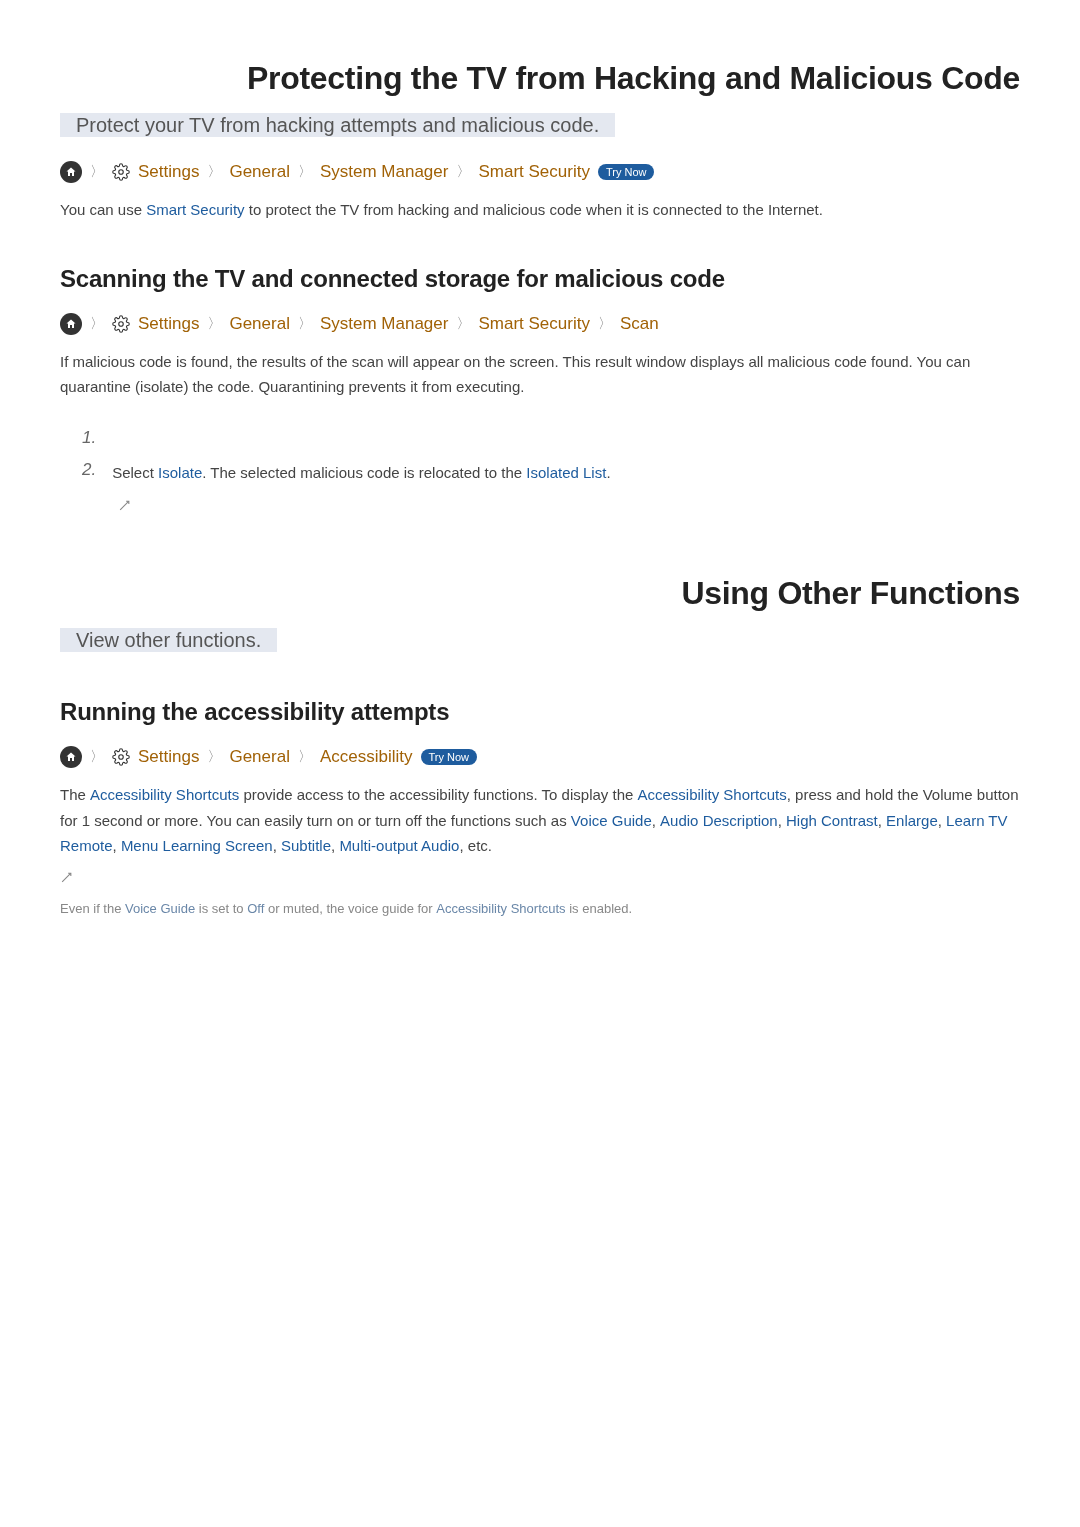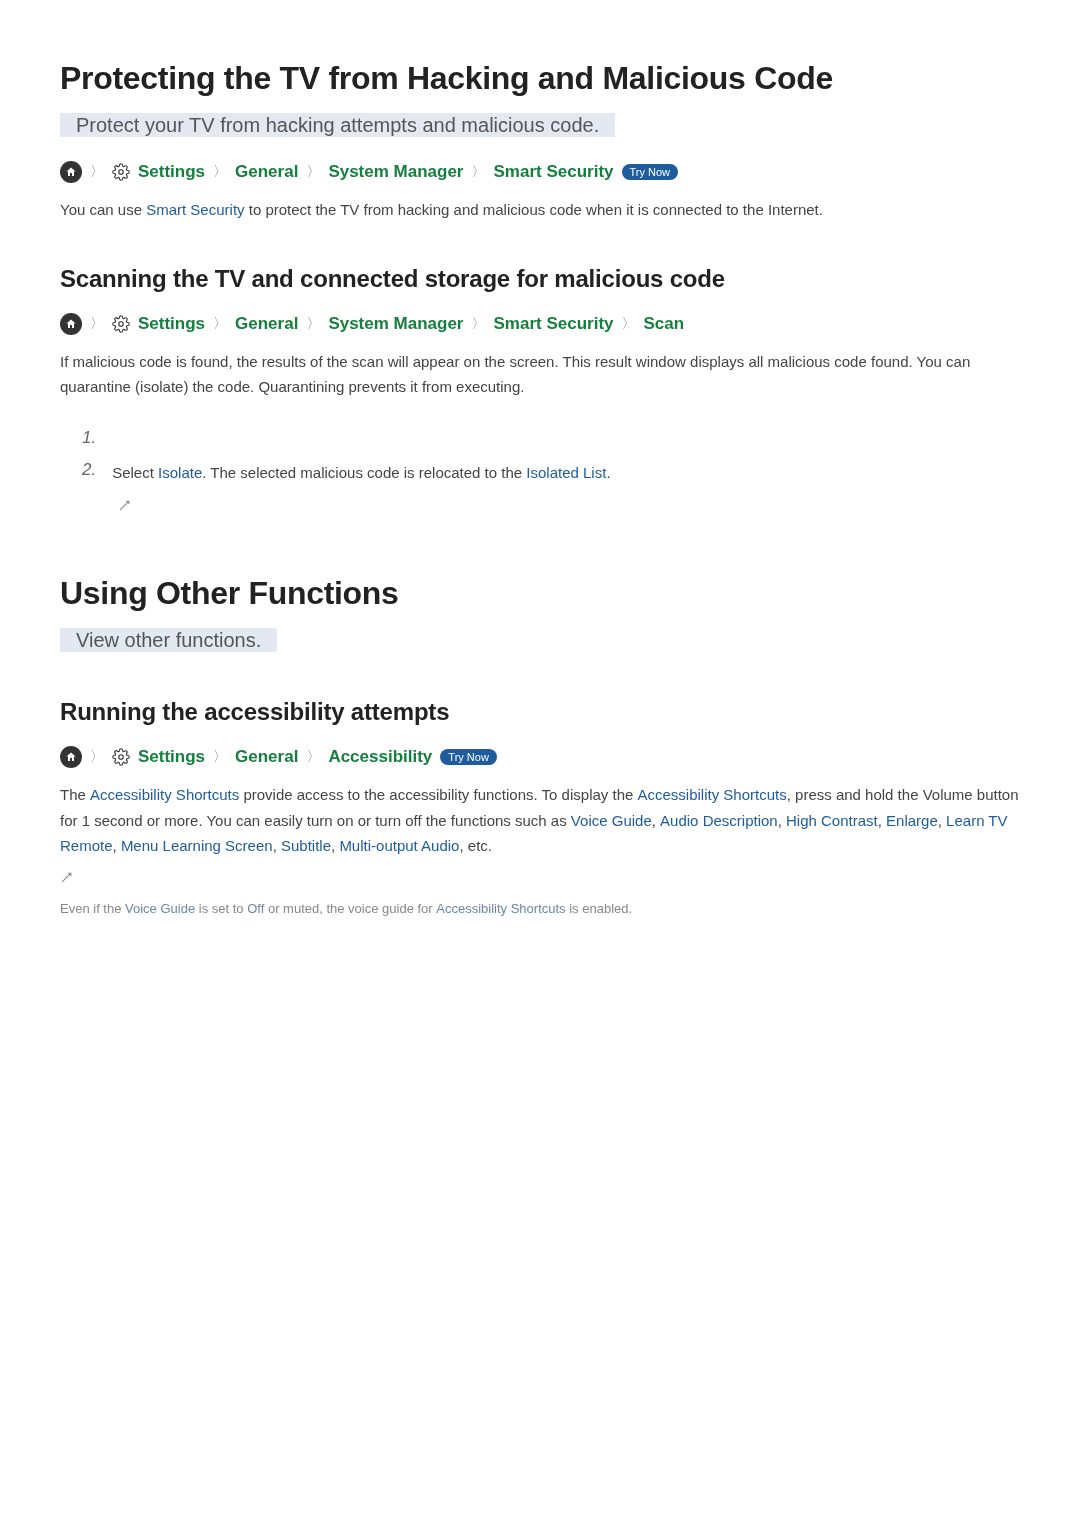"Protecting the TV from Hacking" h1 { text-align: none -> right }
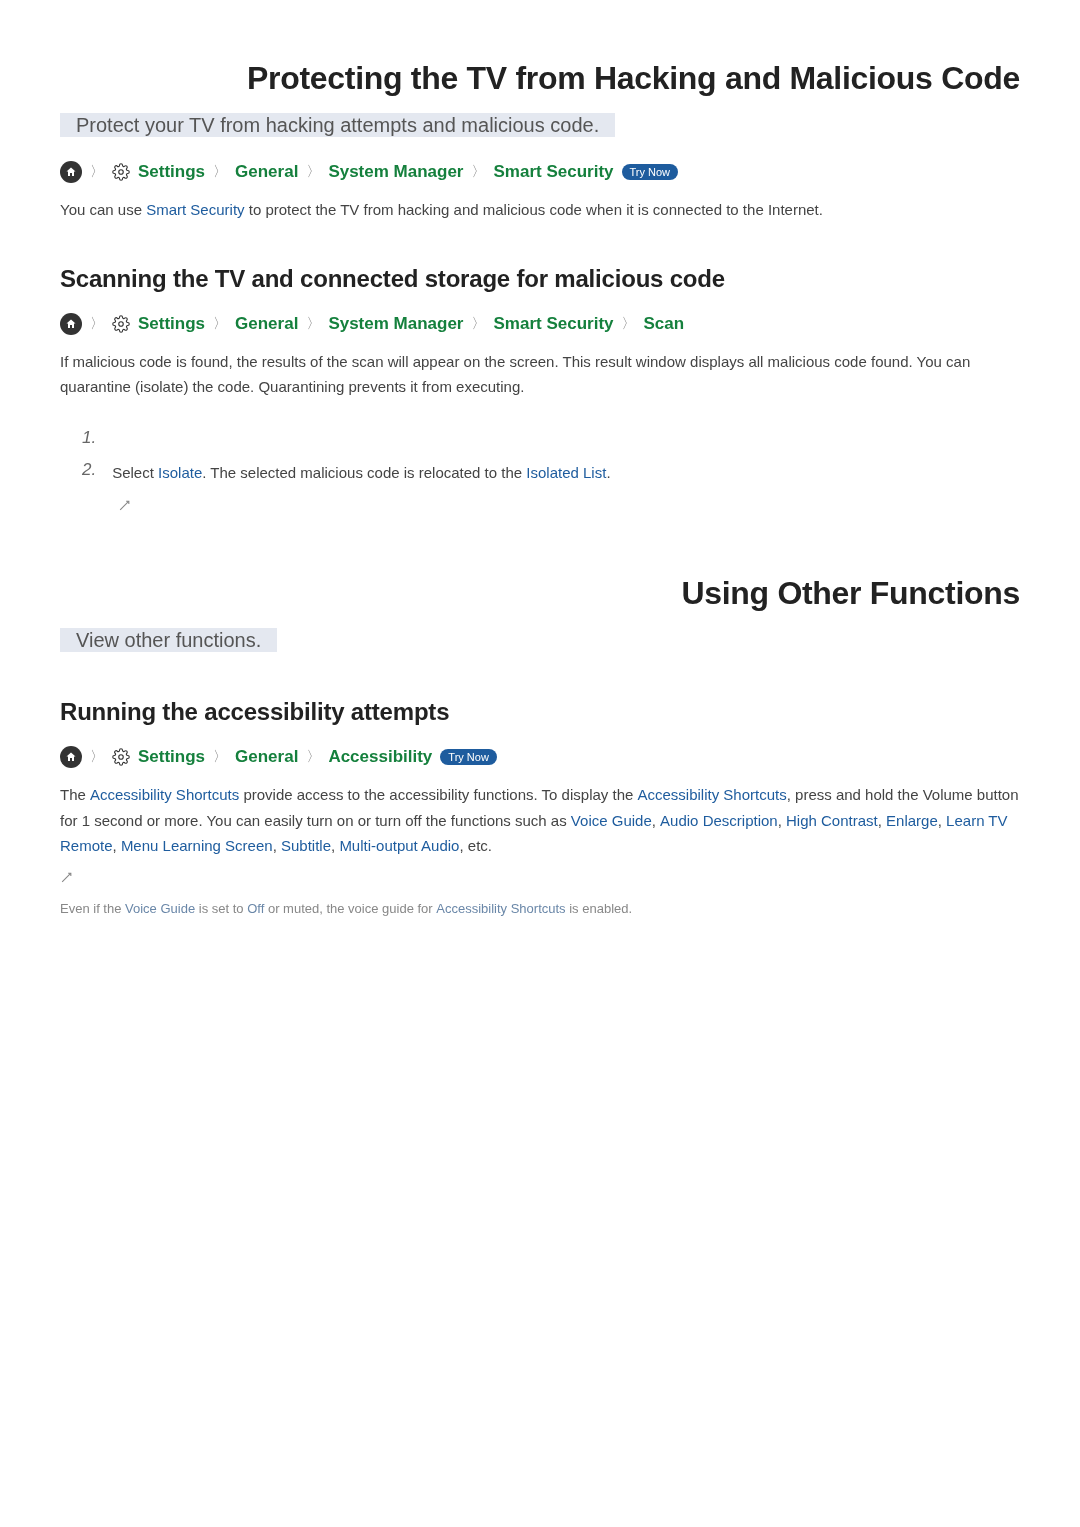"Settings" .crumb-link { color: #15803d -> #a16207; font-weight: 700 -> 400 }
